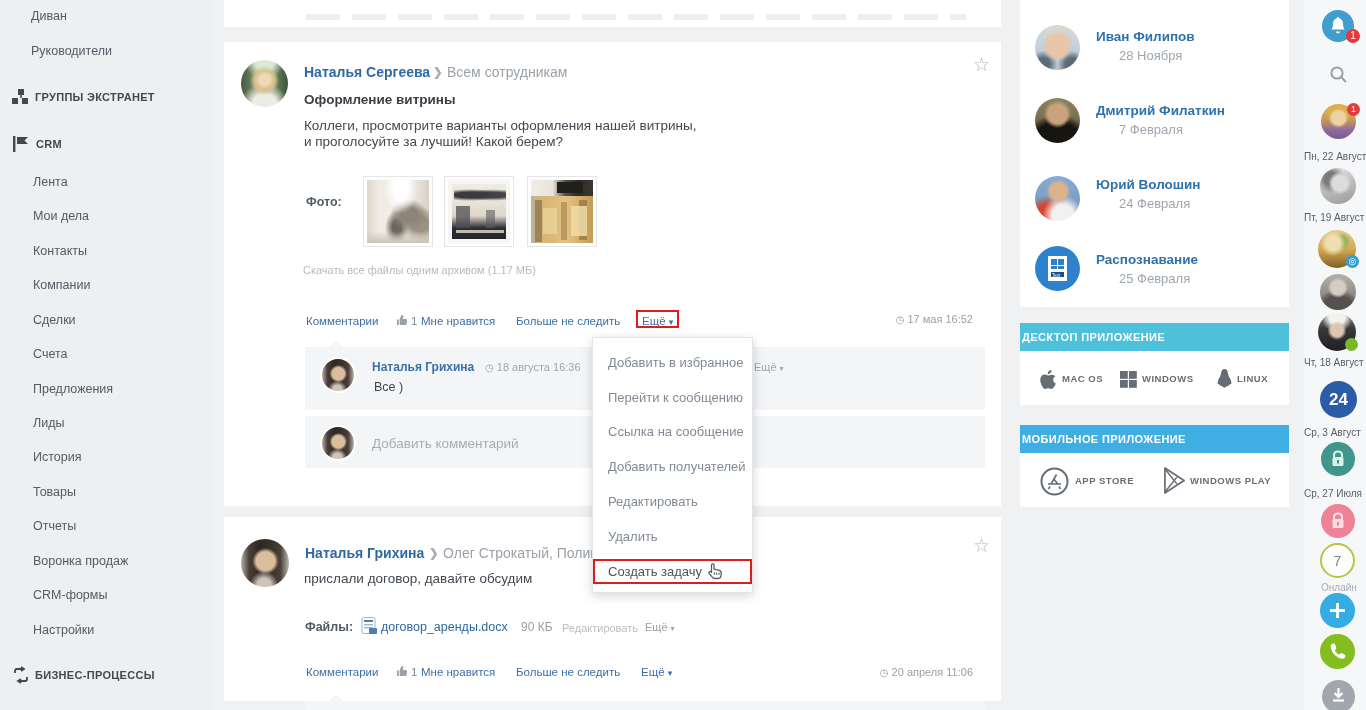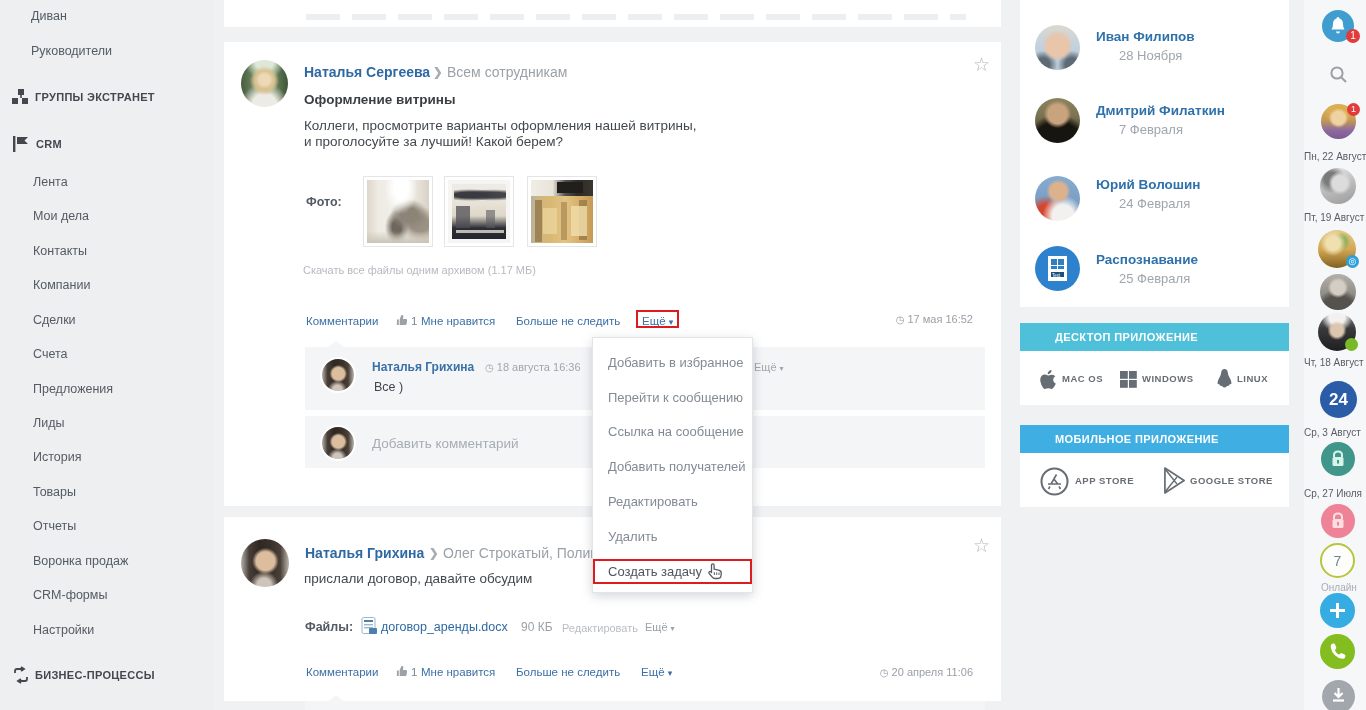"ДЕСКТОП ПРИЛОЖЕНИЕ" .banner { padding-left: 35px -> 2px }
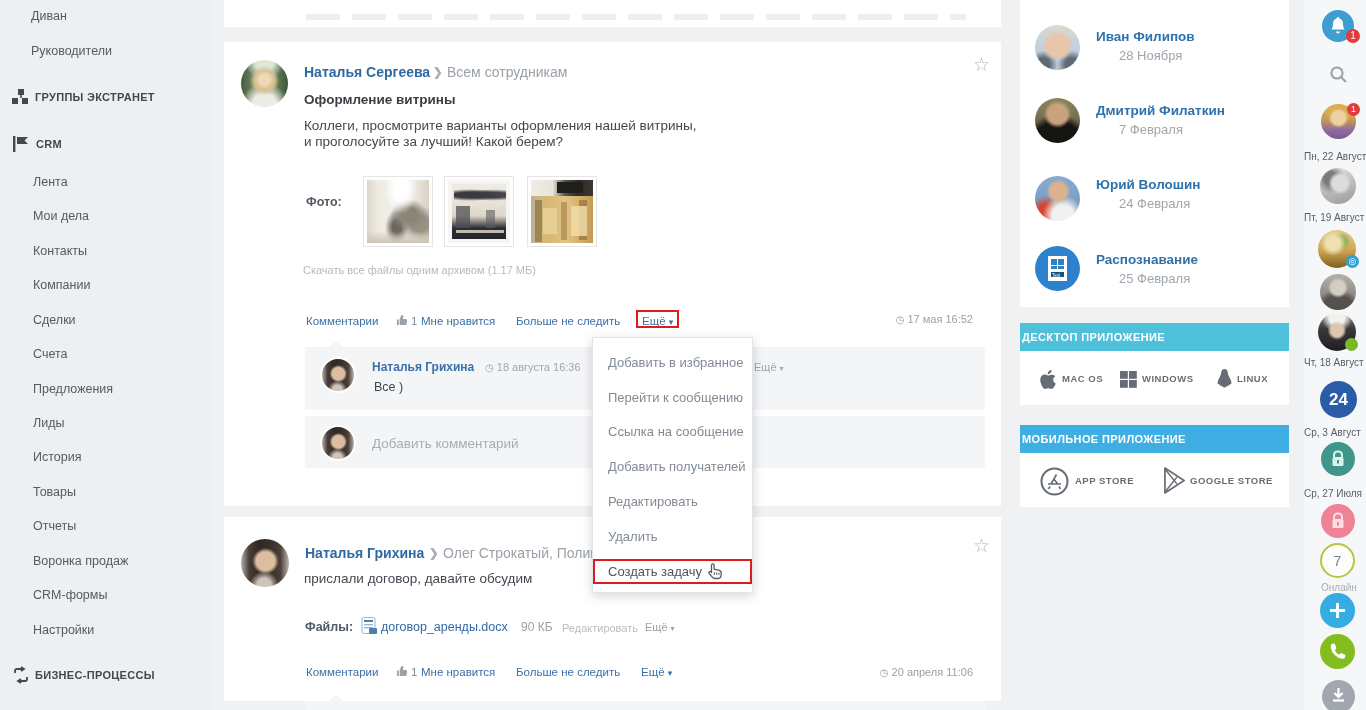"GOOGLE STORE" div.abs { text: GOOGLE STORE -> WINDOWS PLAY }
